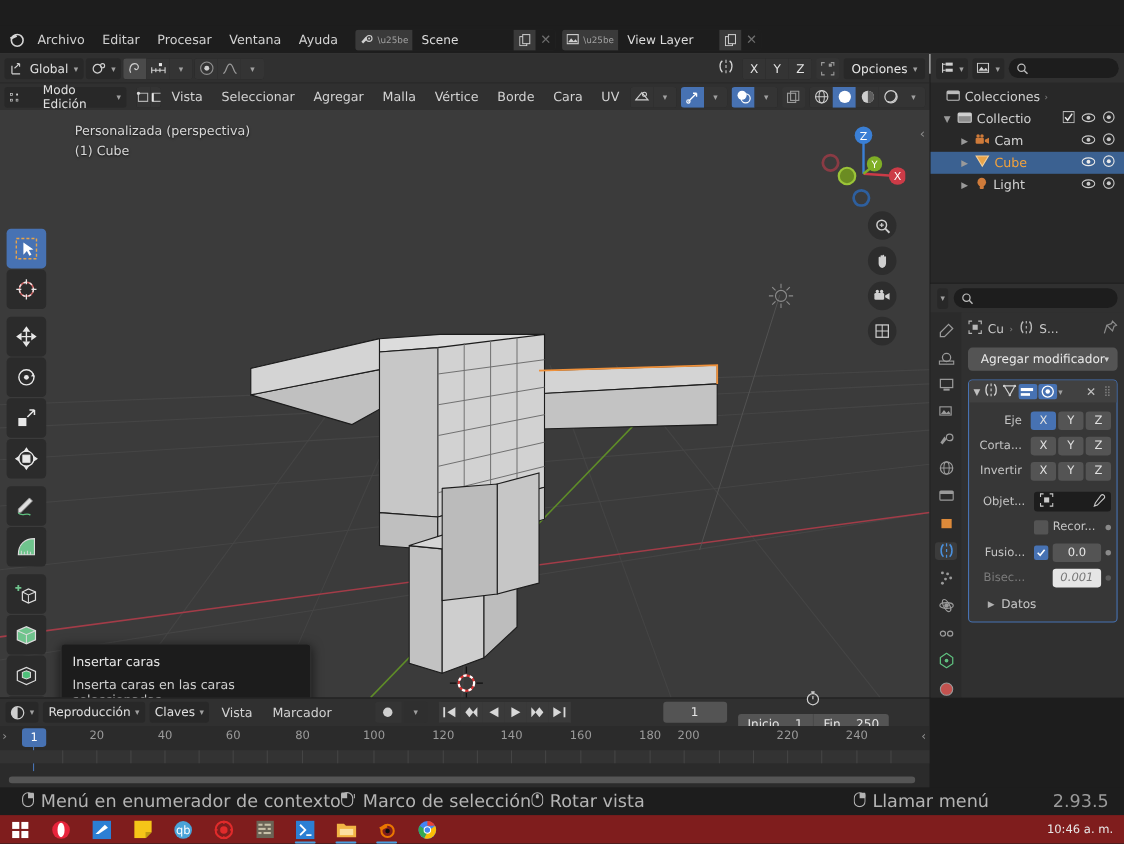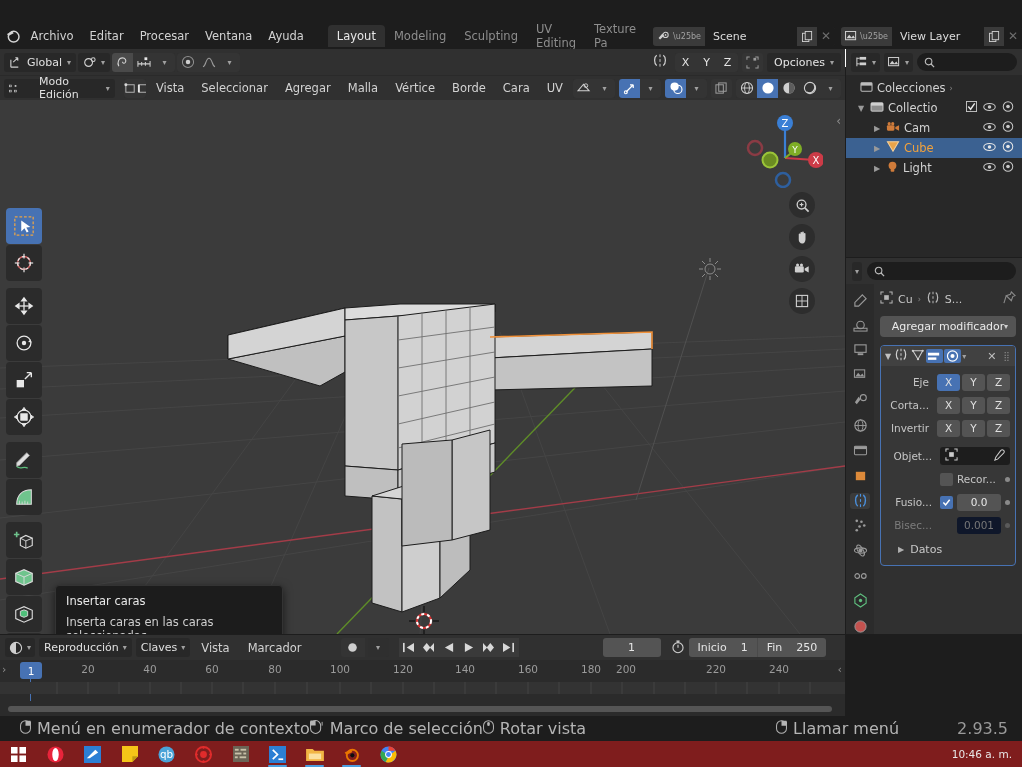"Layout" div.ws-tabs { html: <div> <div>Layout</div> <div>Modeling</div> <div>Sculpting</div> <div>UV Editing</div> <div>Texture Pa</div> </div> -> none }
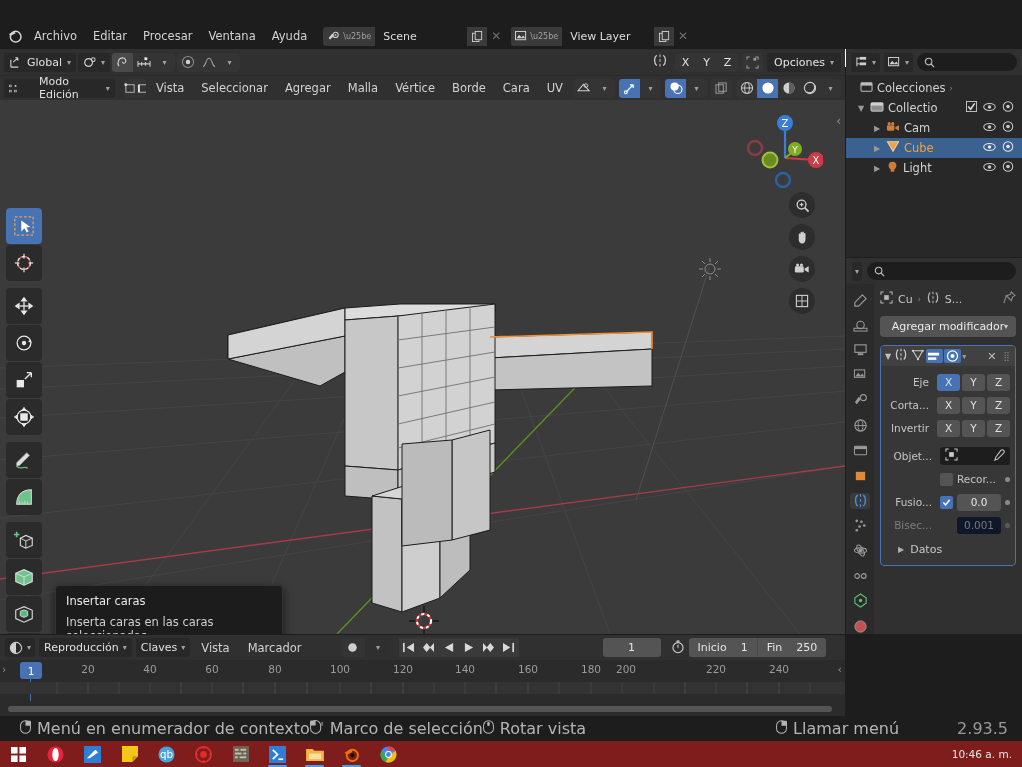"Personalizada (perspectiva)" div.vp-text { html: none -> <div> <div>Personalizada (perspectiva)</div> <div>(1) Cube</div> </div> }
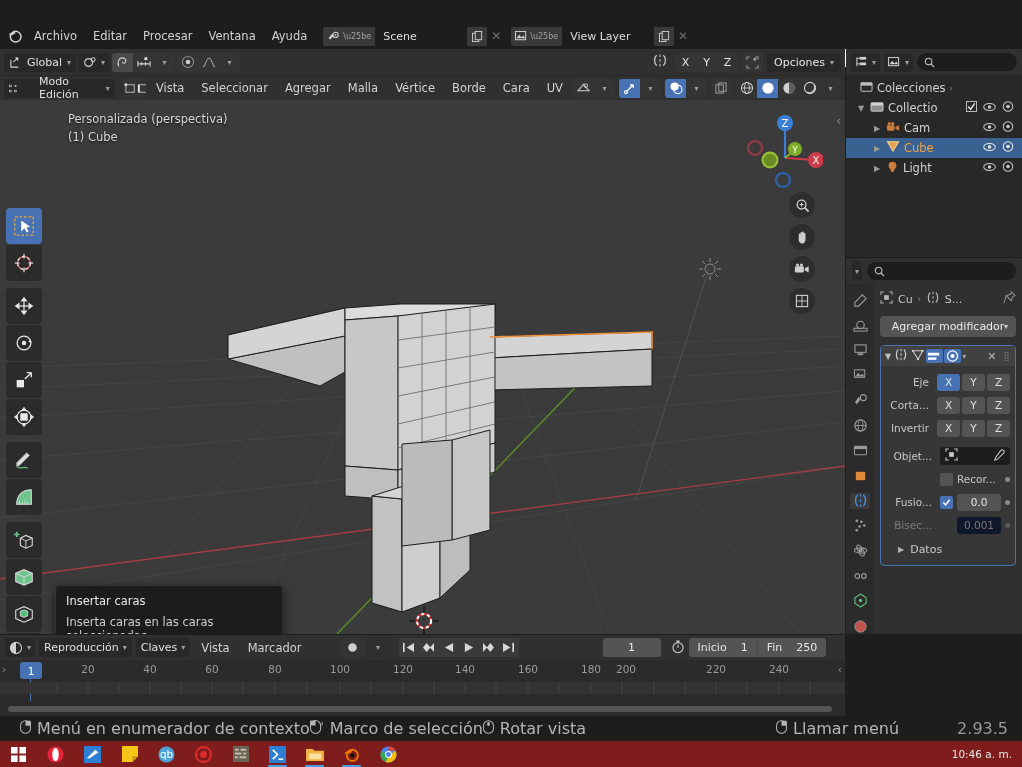"0.001" .numfield.dim { background: #0f172a -> #e5e5e5; font-style: none -> italic }
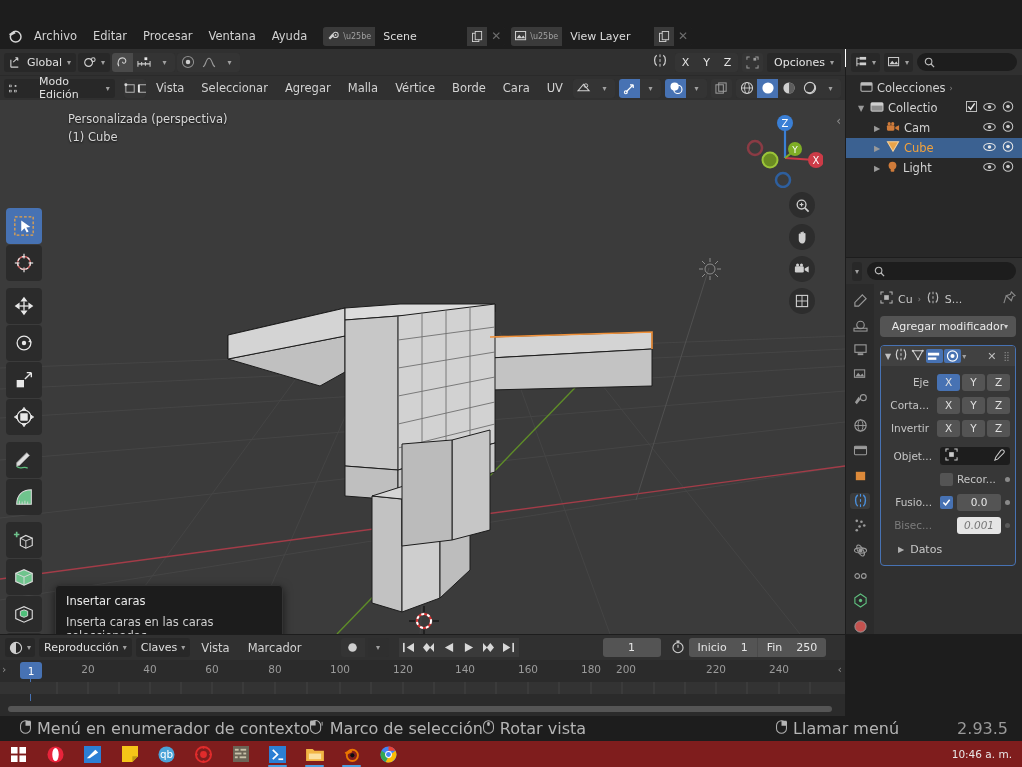"Inicio" div { align-items: flex-end -> center; flex-direction: none -> column }
